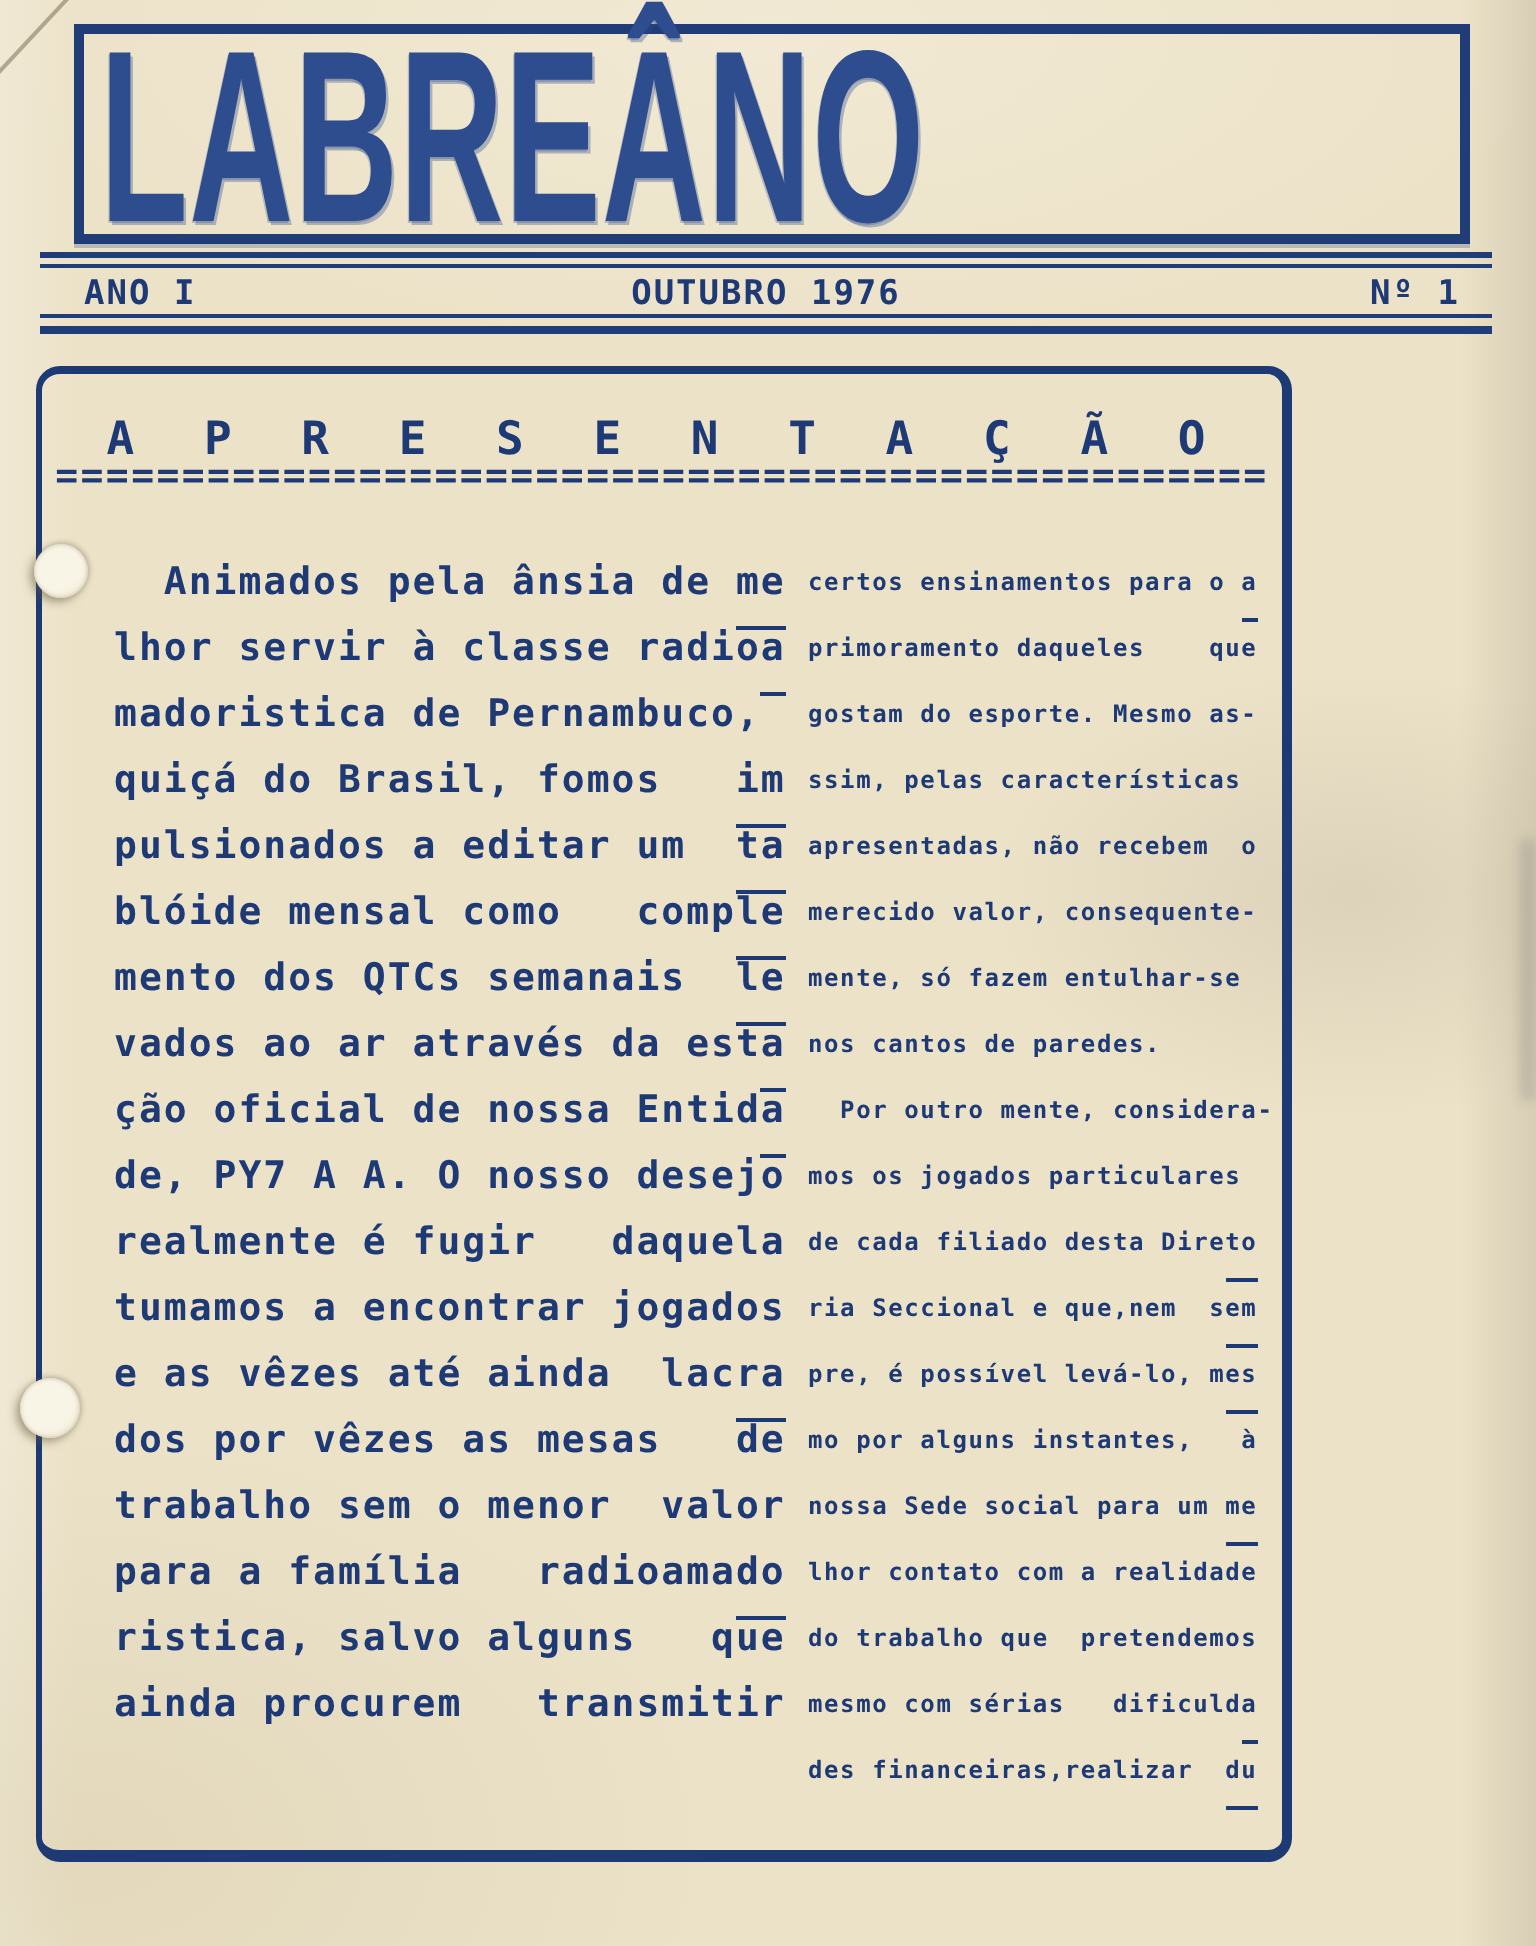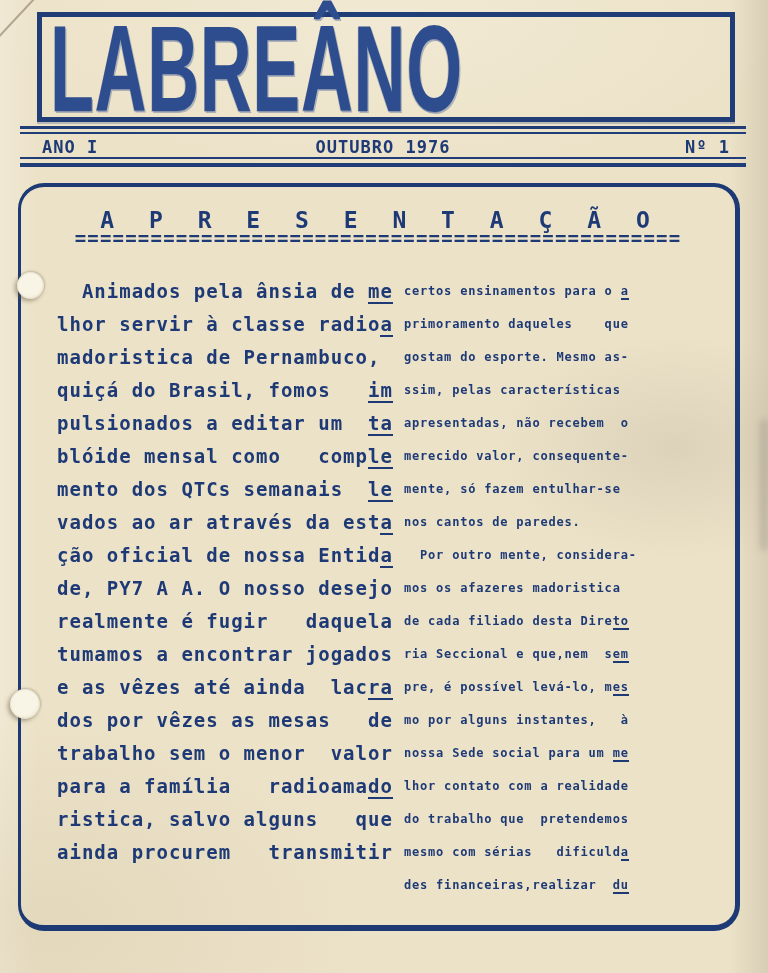"A P R E S" .main-box { border-radius: 26px -> 12px; width: 722px -> 628px }
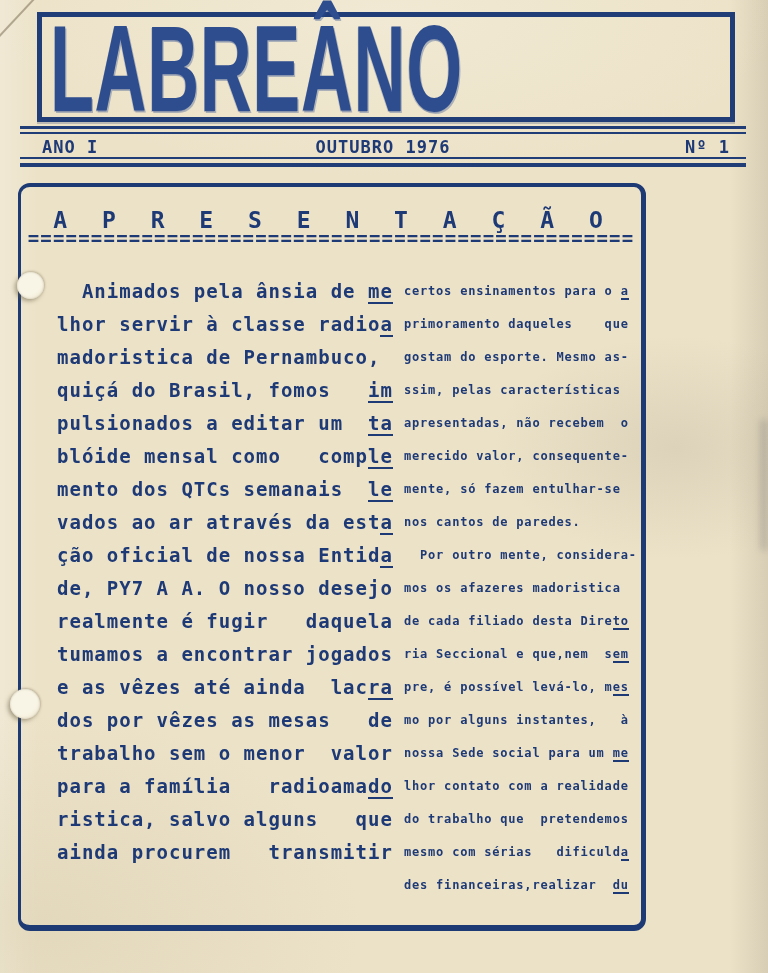"me" .uend { padding-bottom: 0px -> 11px }
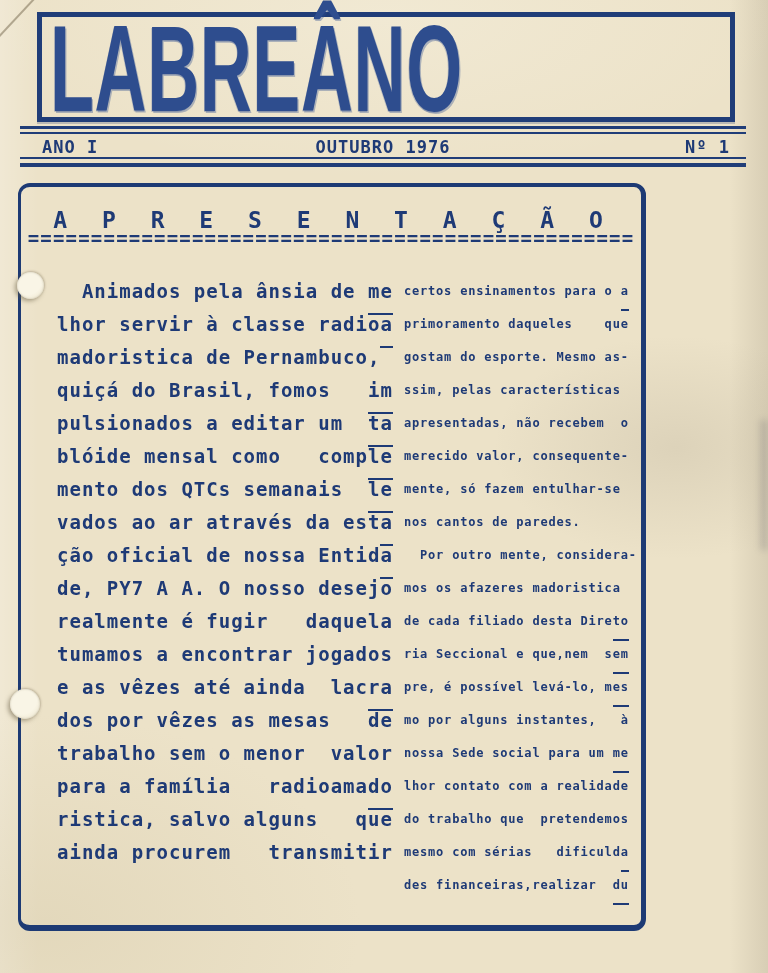"mos os afazeres madoristica" span { text: afazeres madoristica -> jogados particulares }
